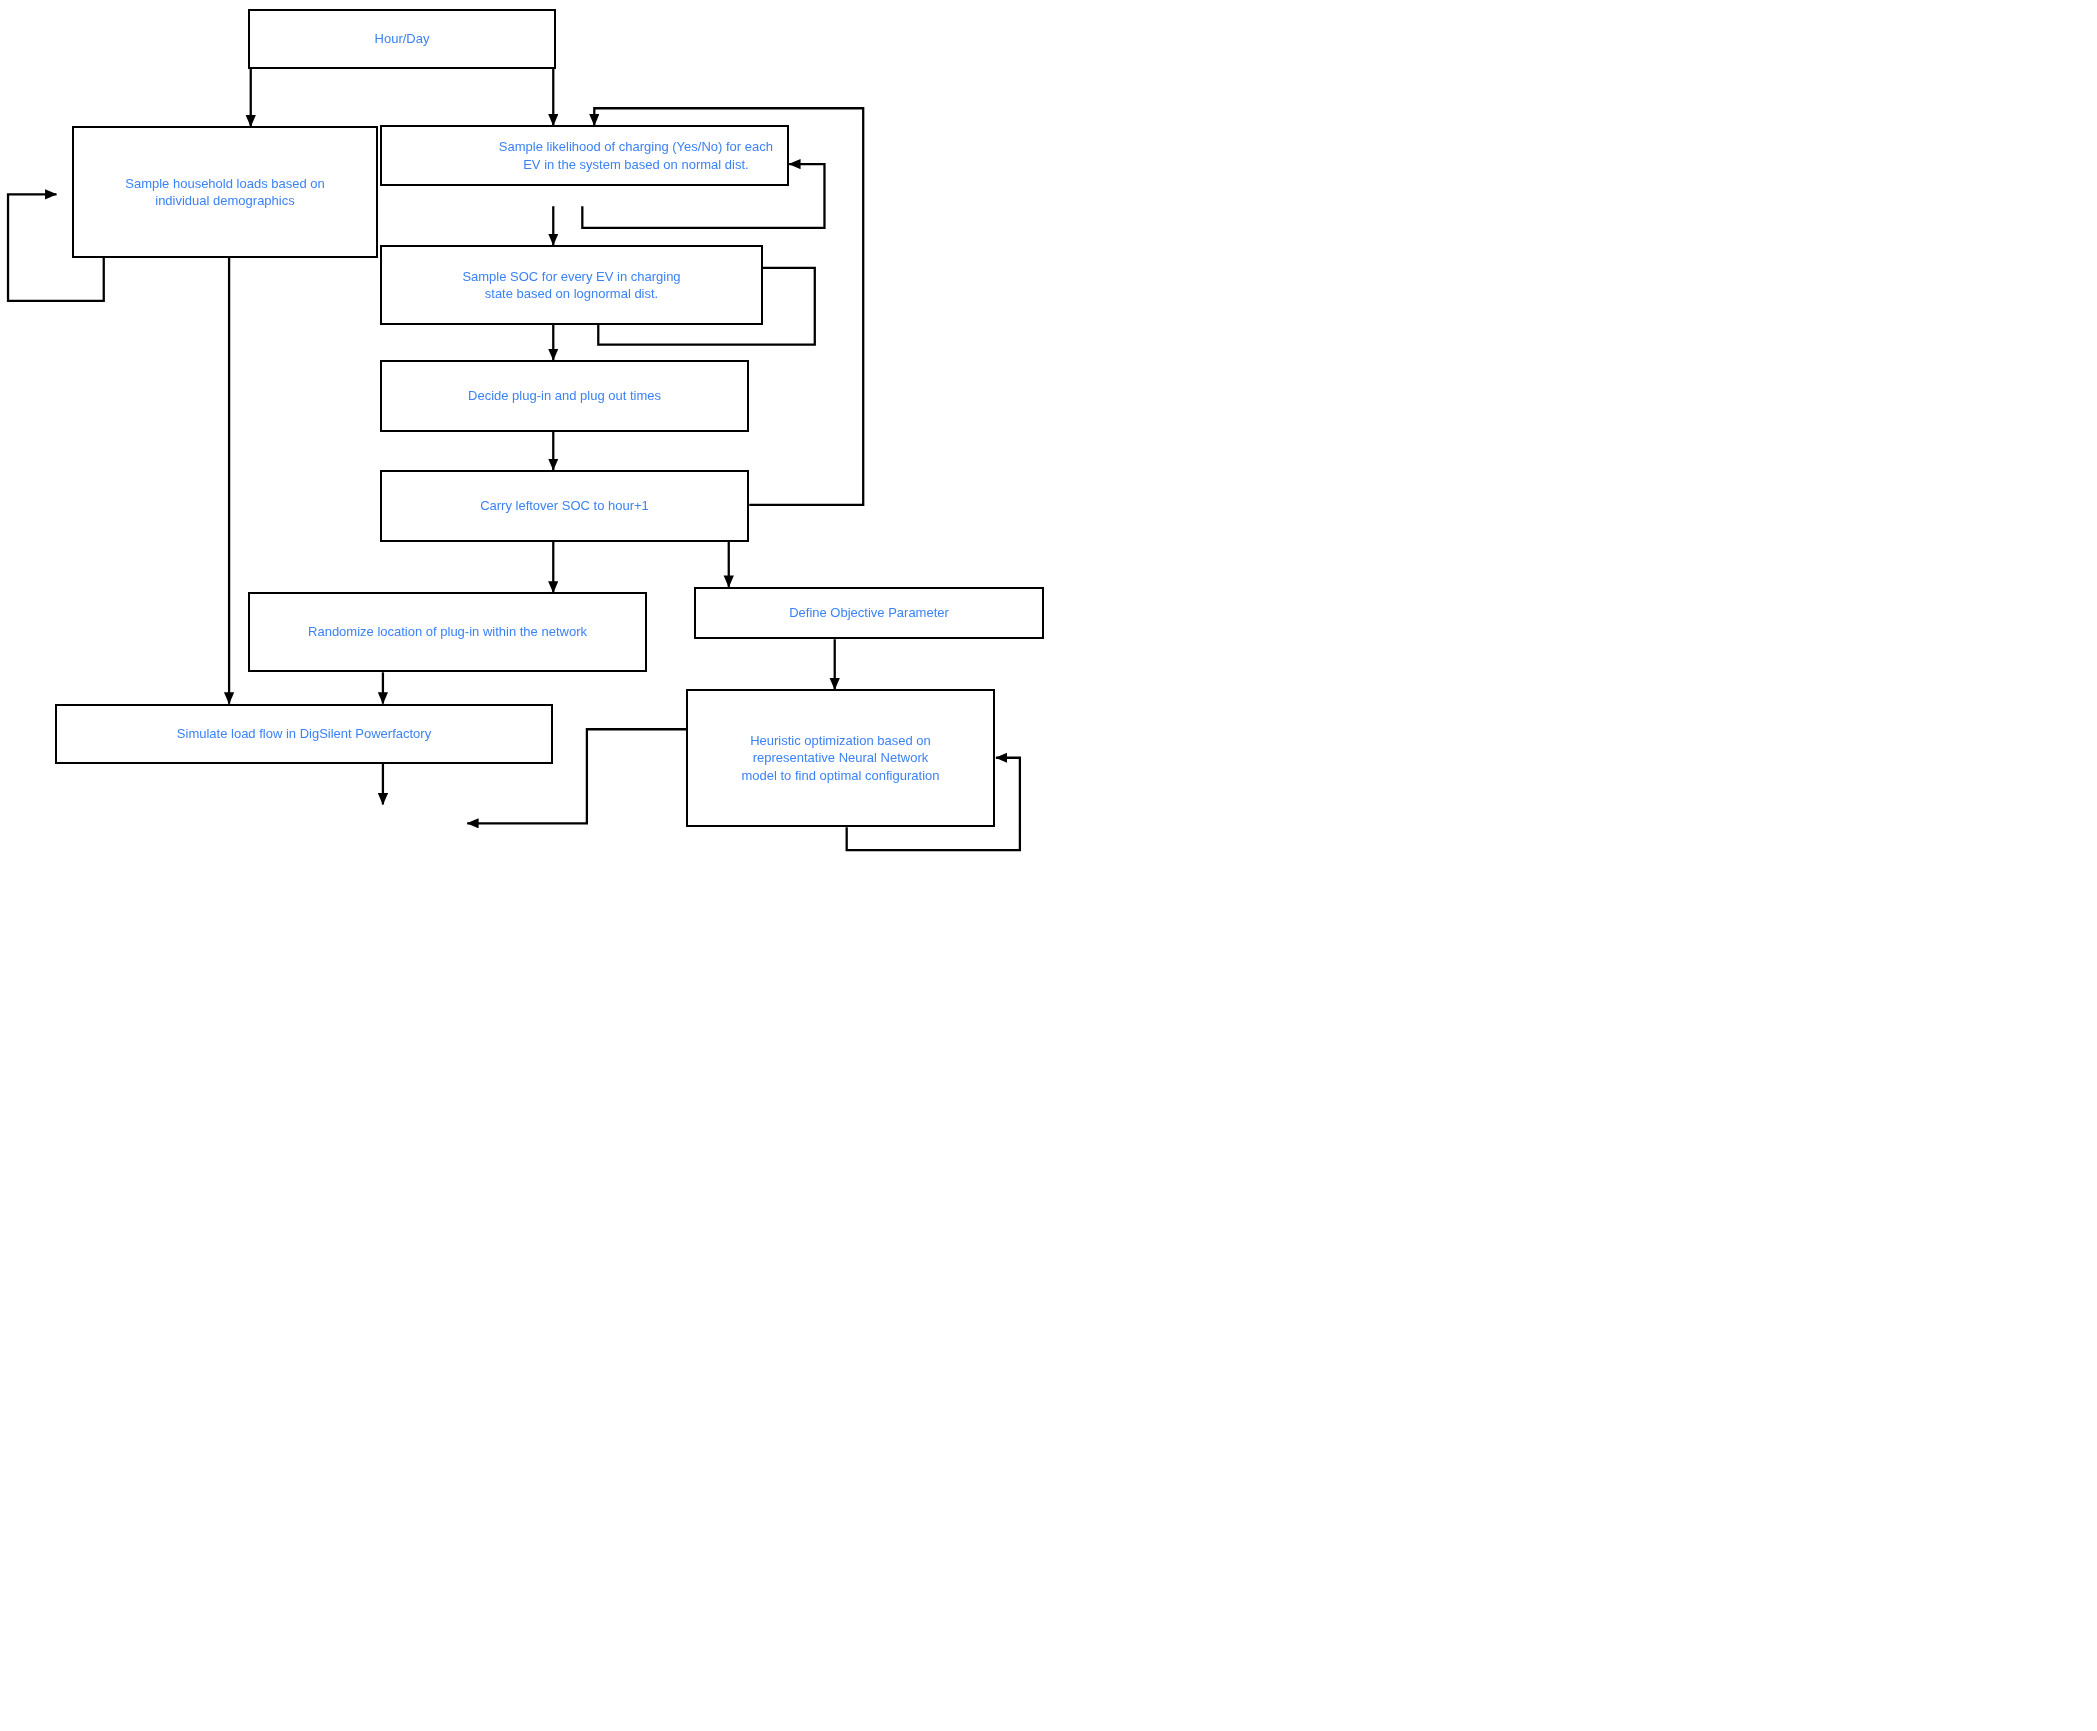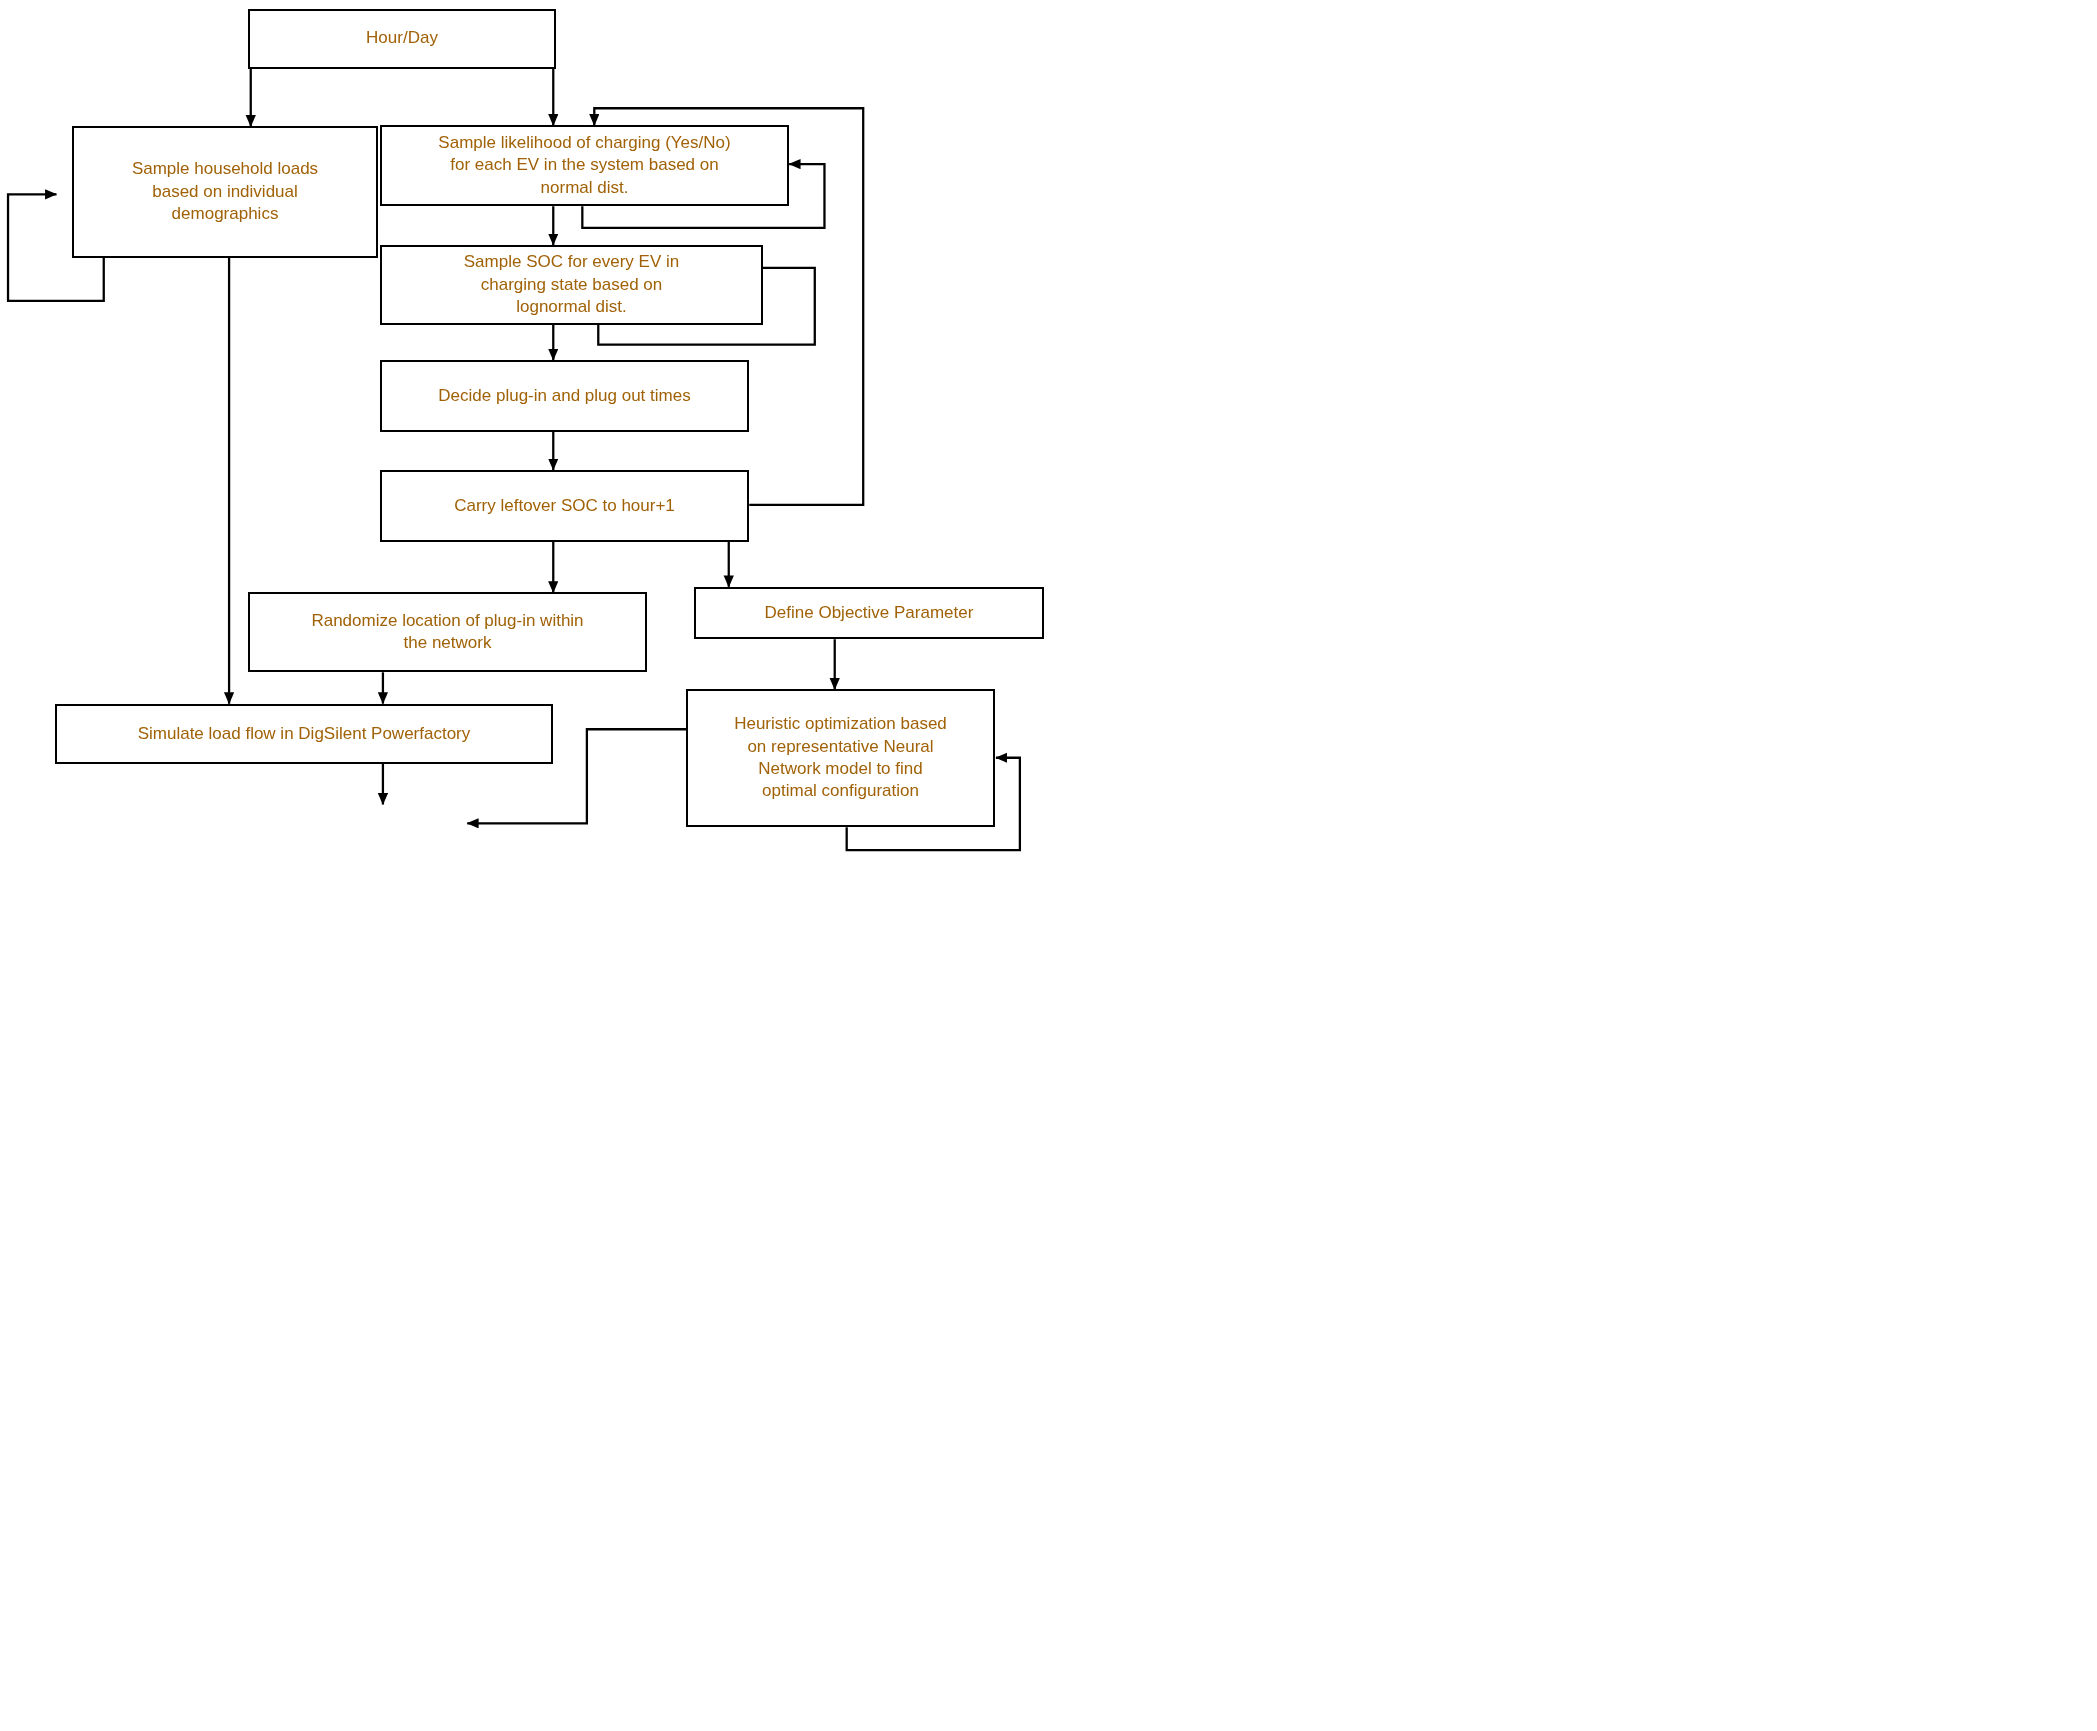"Hour/Day" .node { color: #a16207 -> #3b82f6; font-size: 17px -> 13px }
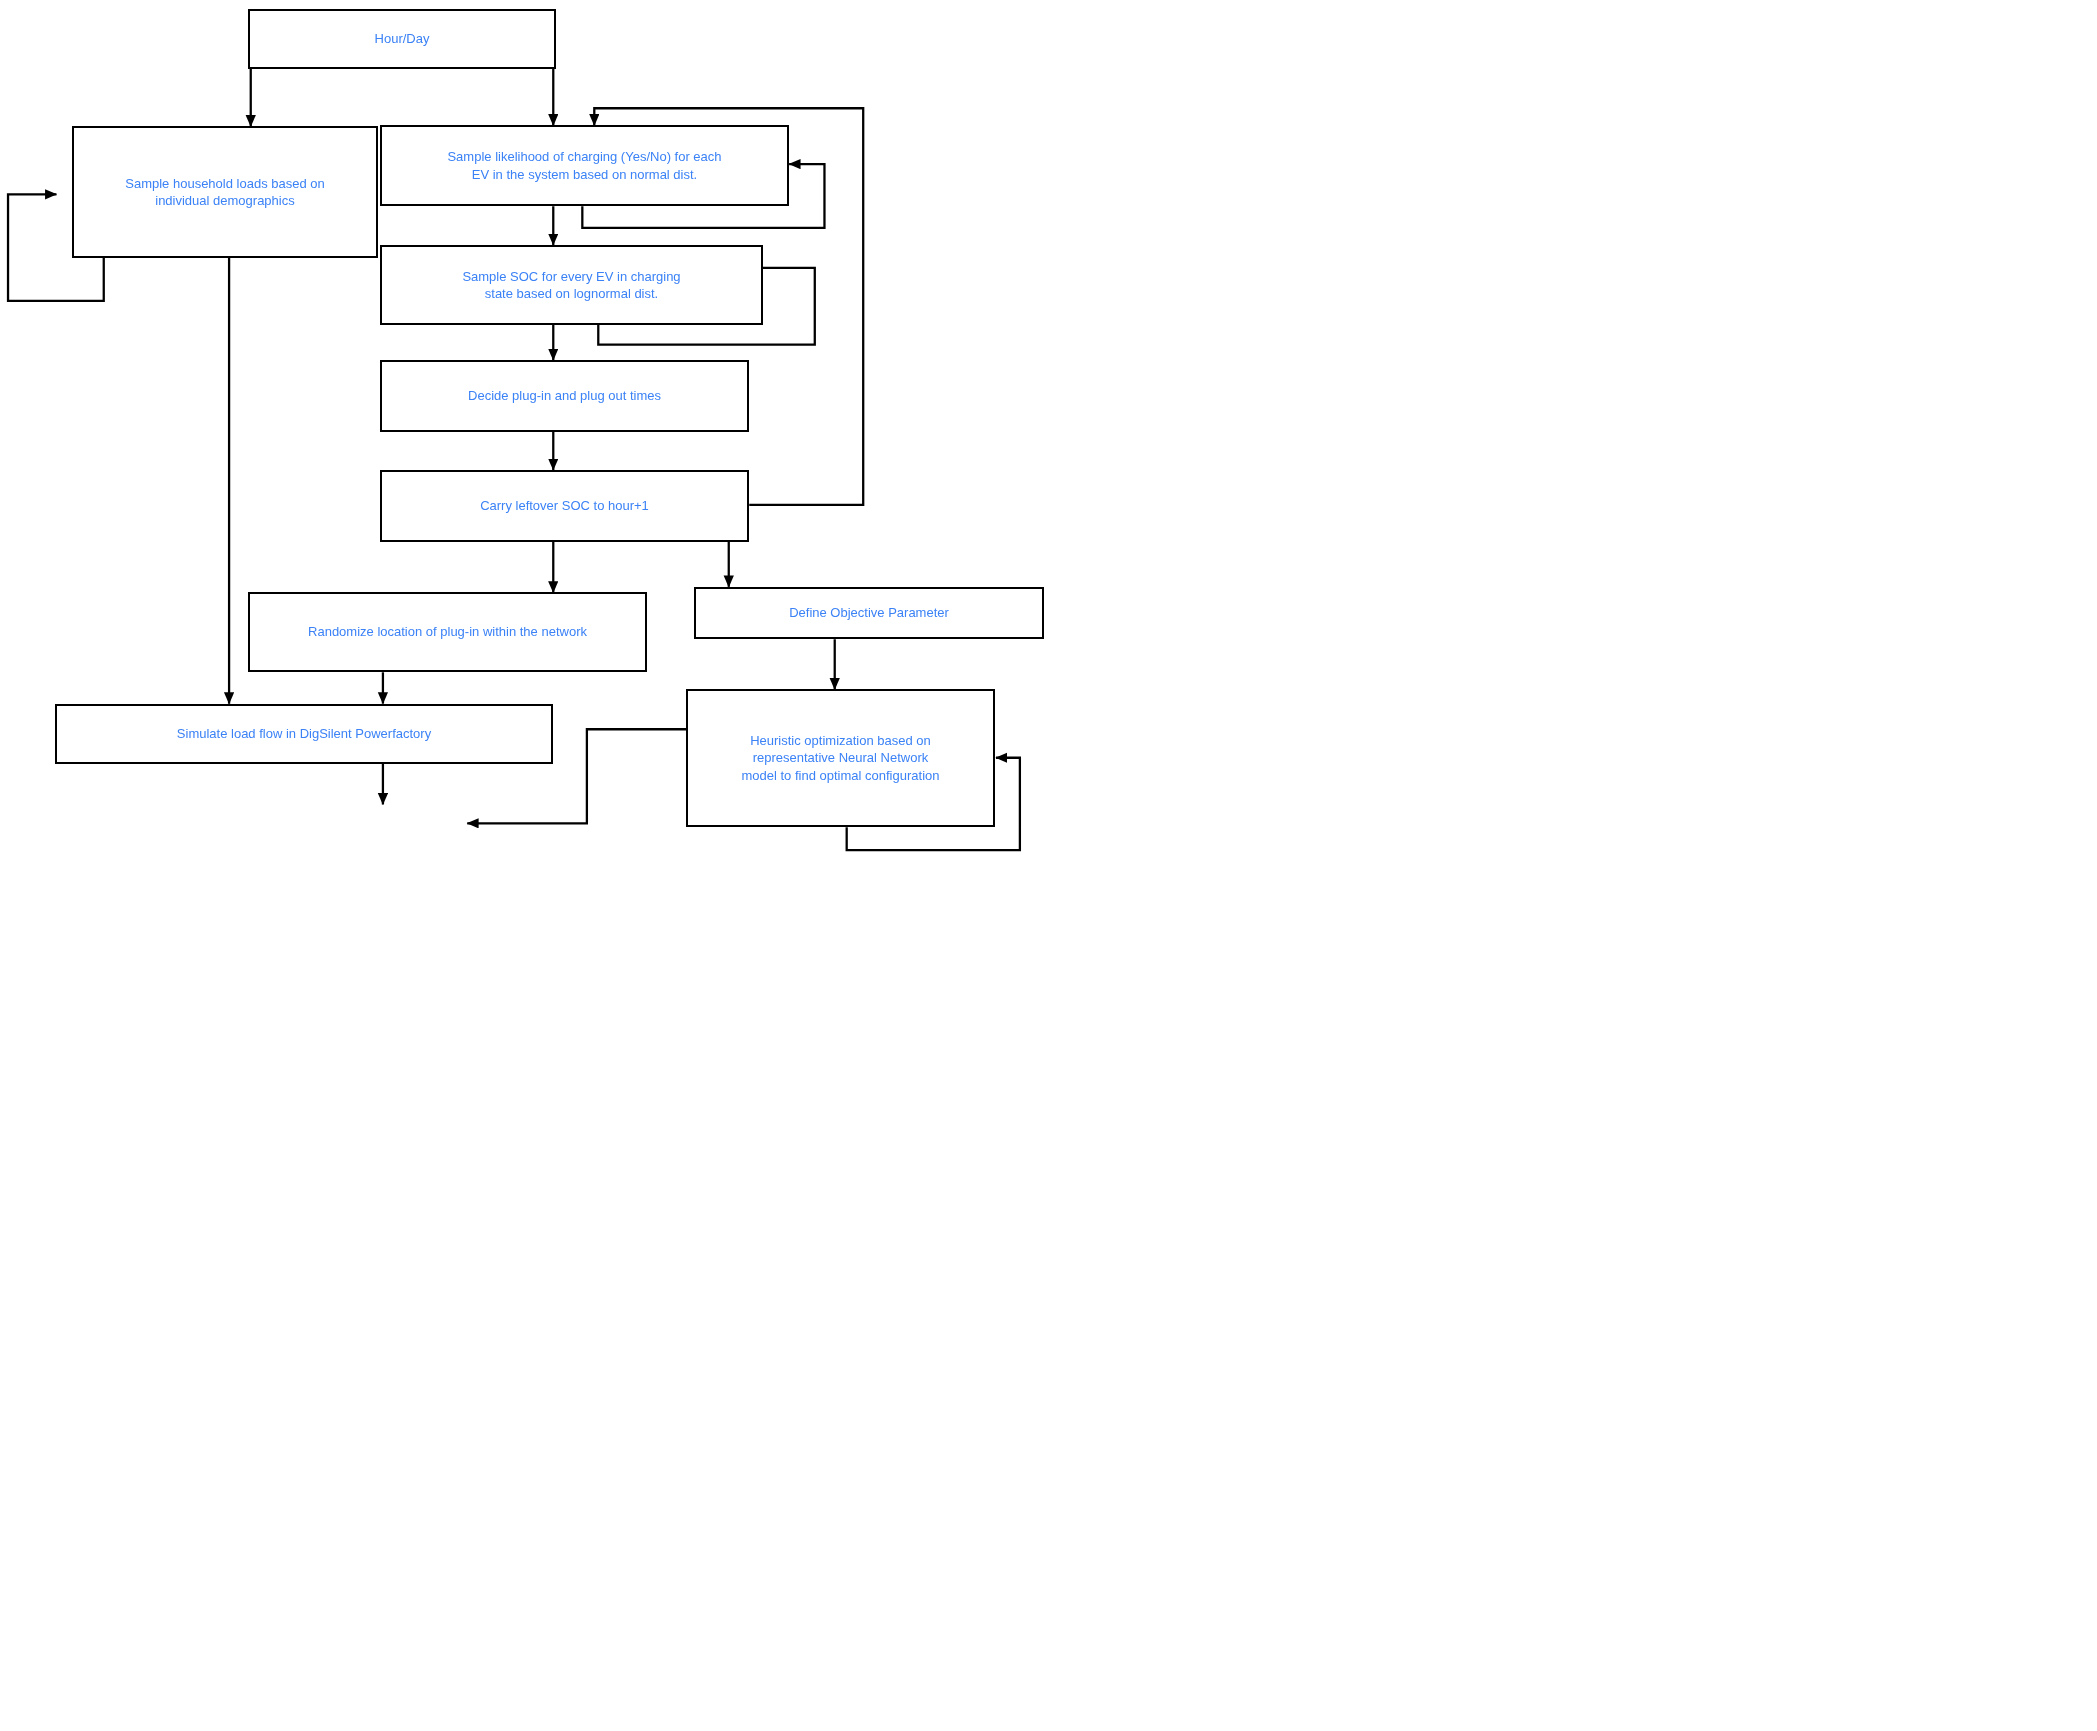"Sample likelihood of charging (Yes/No)" div.node { height: 81px -> 61px; justify-content: none -> flex-end }
